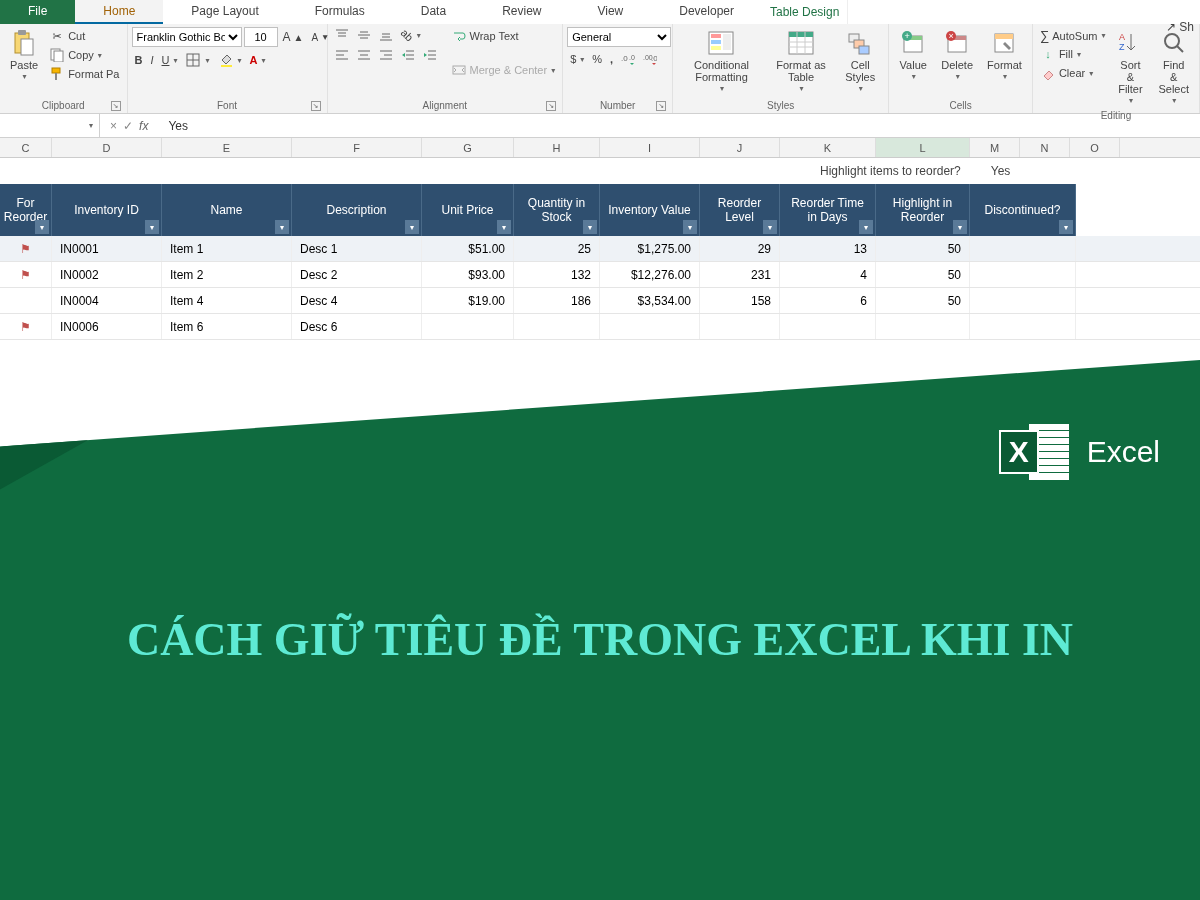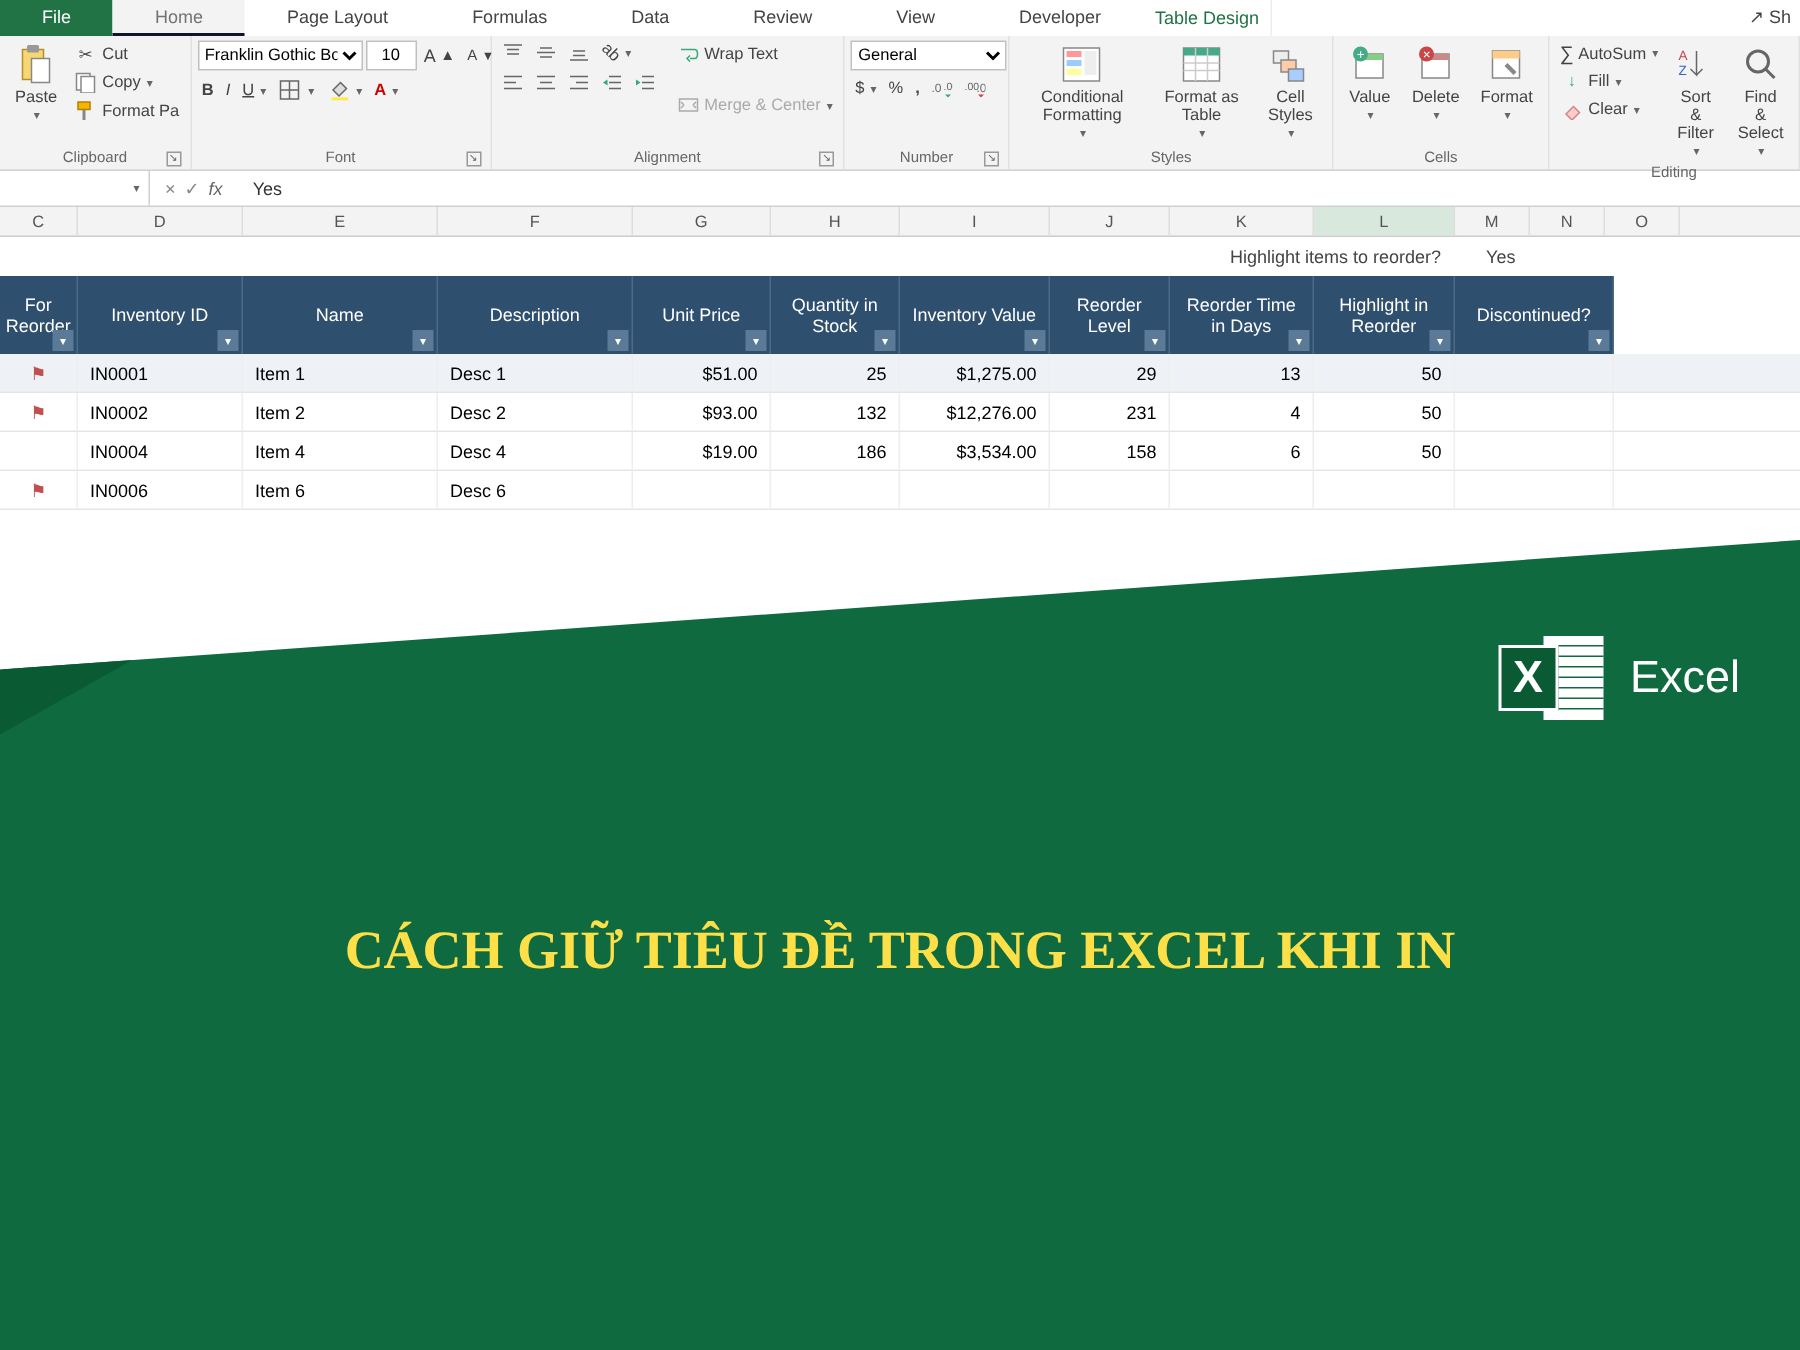"Home" .tab.home { border-bottom: 2px solid #0f172a -> 2px solid #0369a1; color: #737373 -> #a16207 }
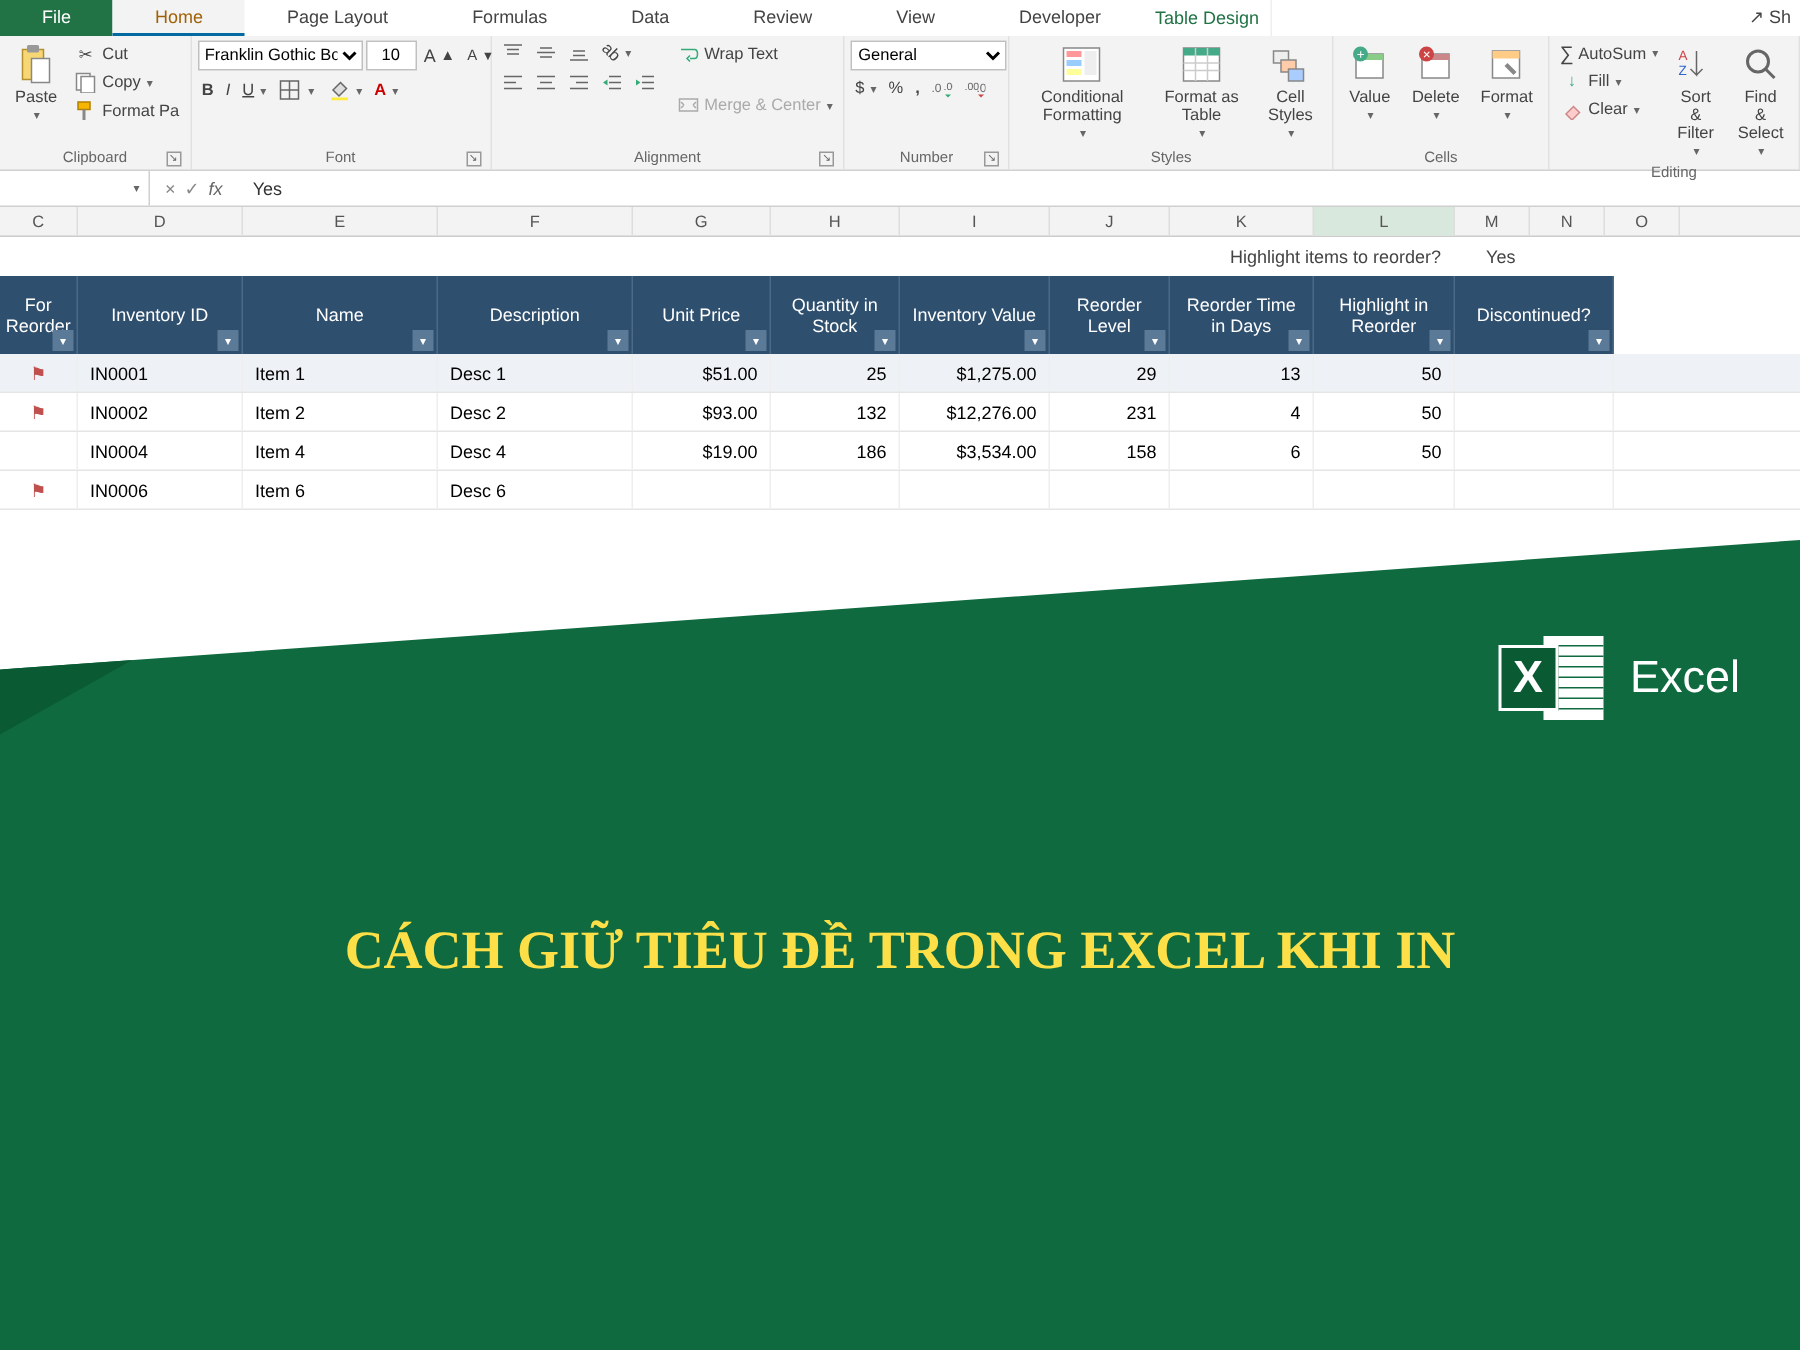"↗ Sh" .share { padding: 4px 6px -> 20px 6px }
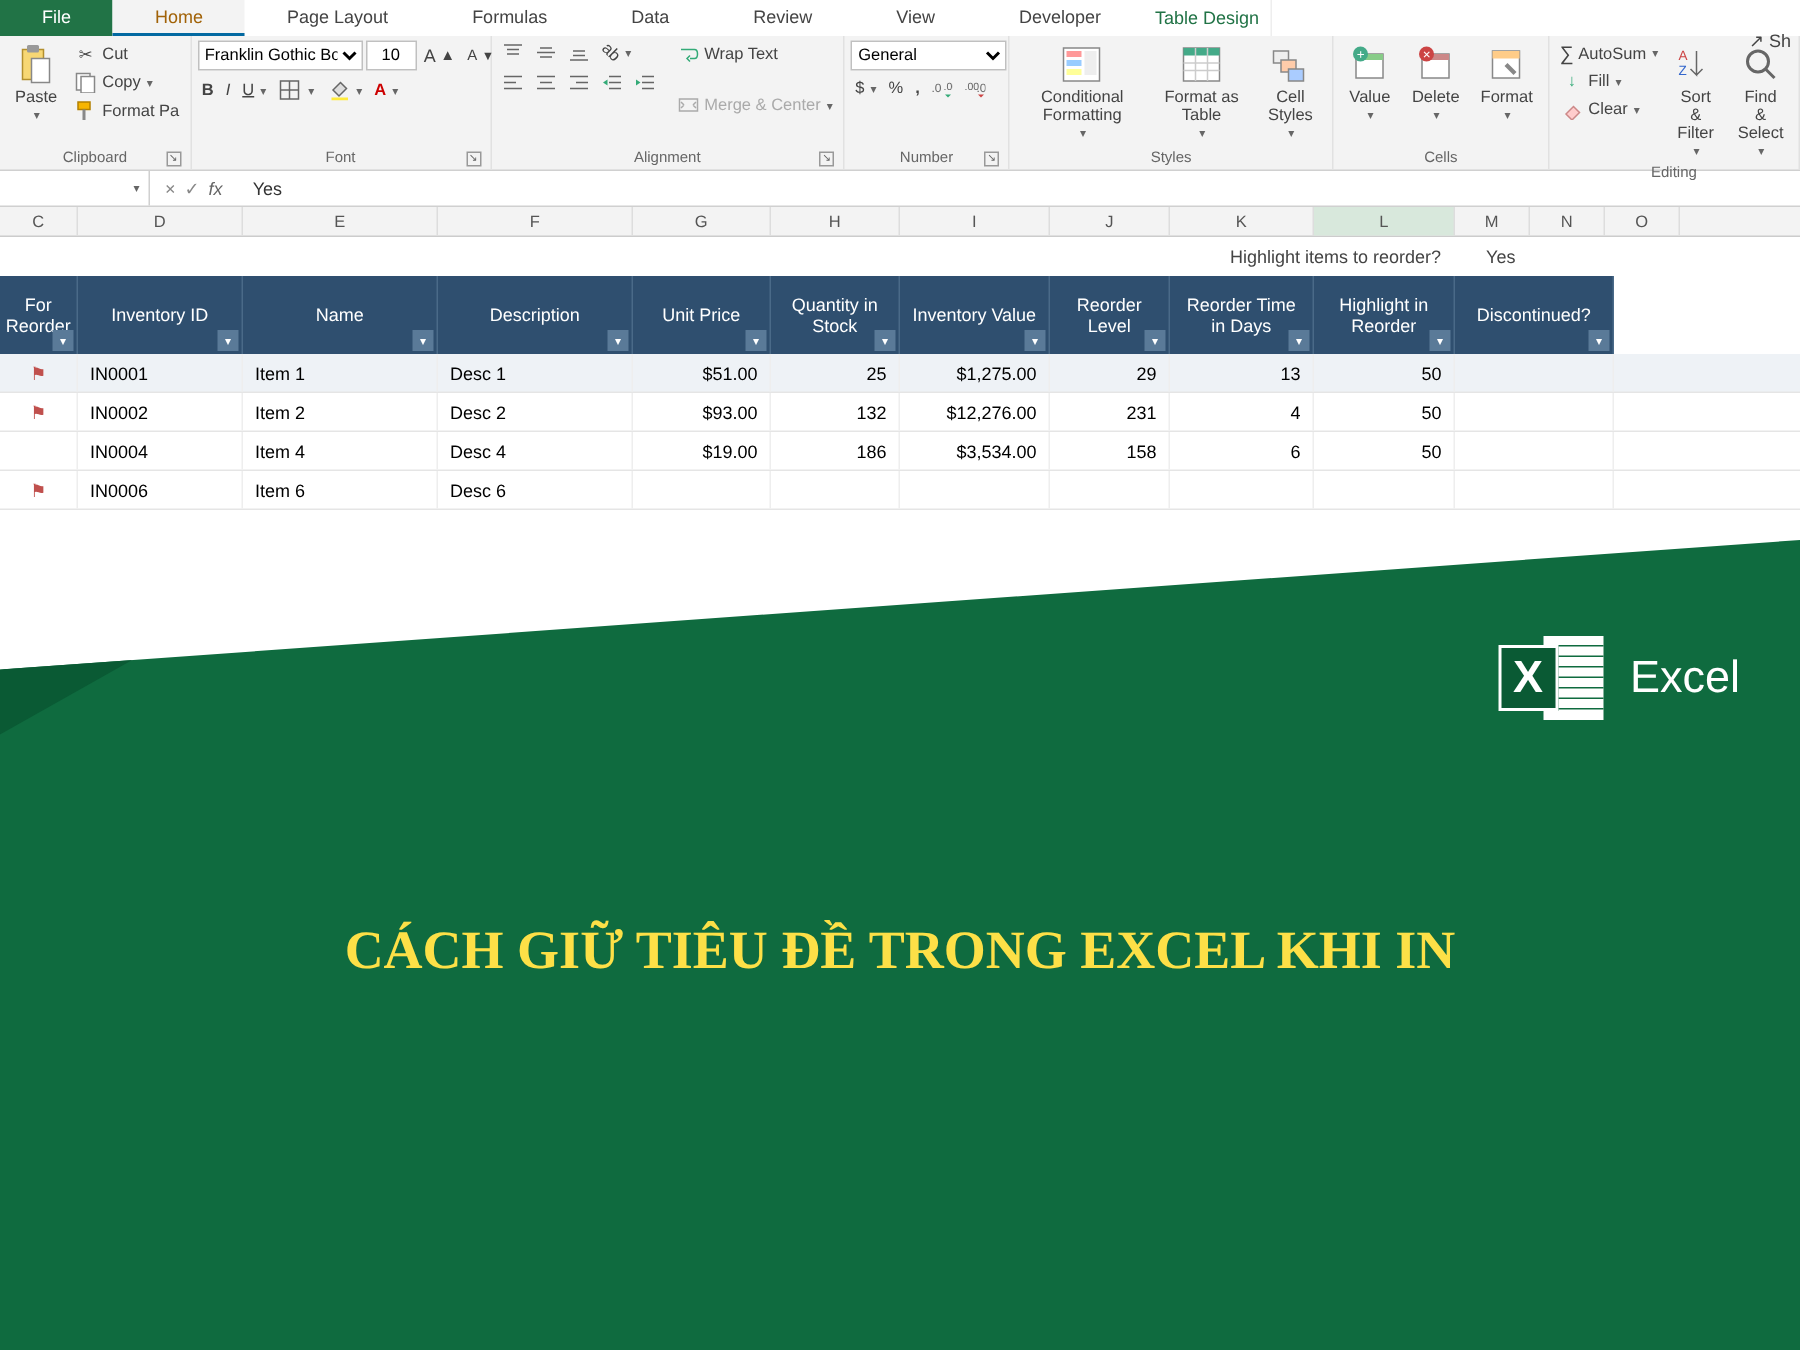"CÁCH GIỮ TIÊU ĐỀ TRONG" .headline { color: #fde047 -> #5eead4; font-size: 36px -> 46px }
